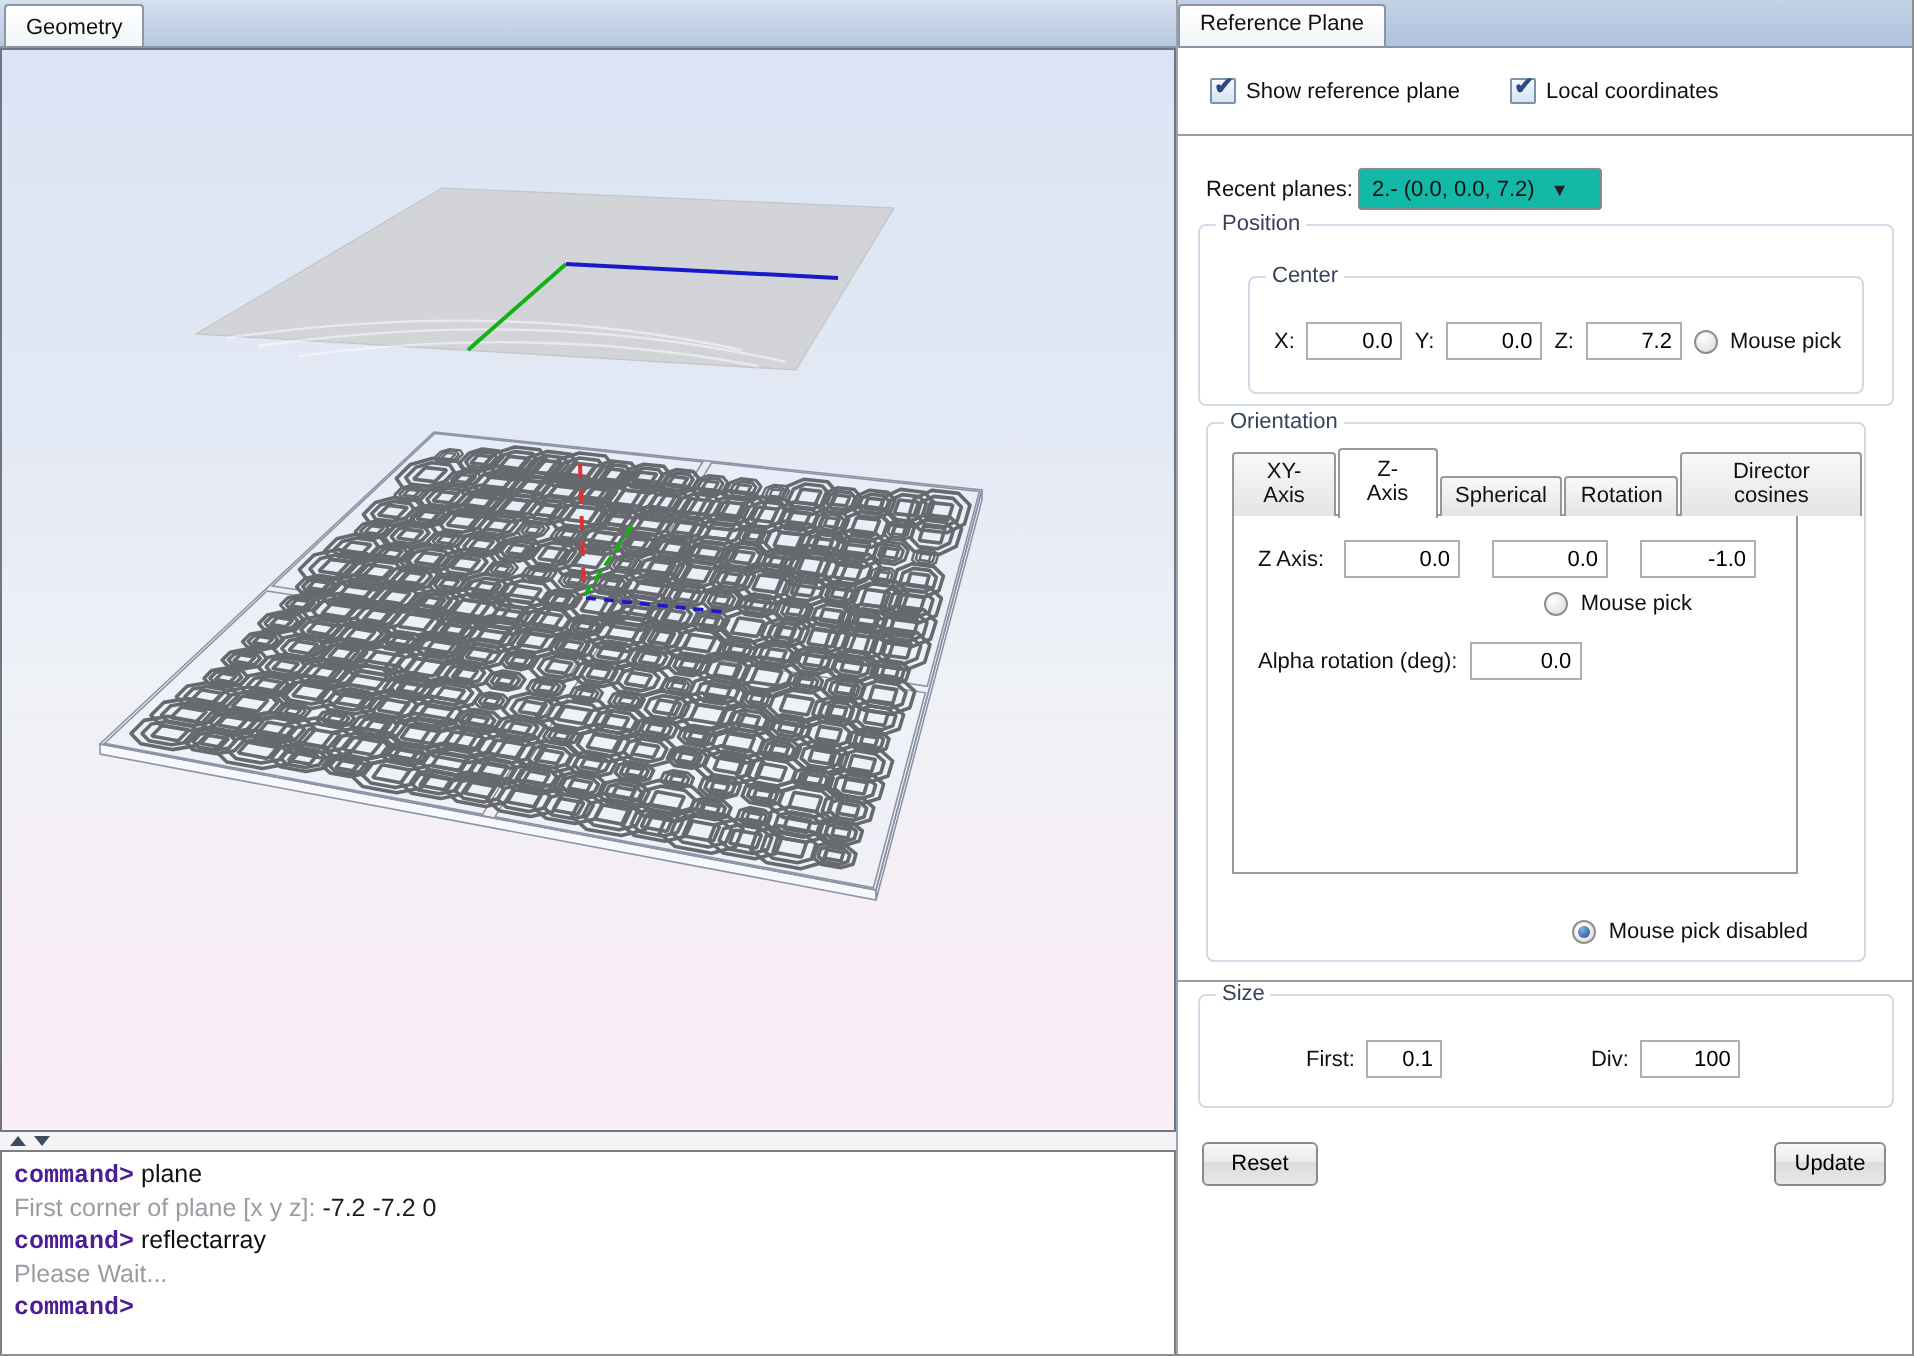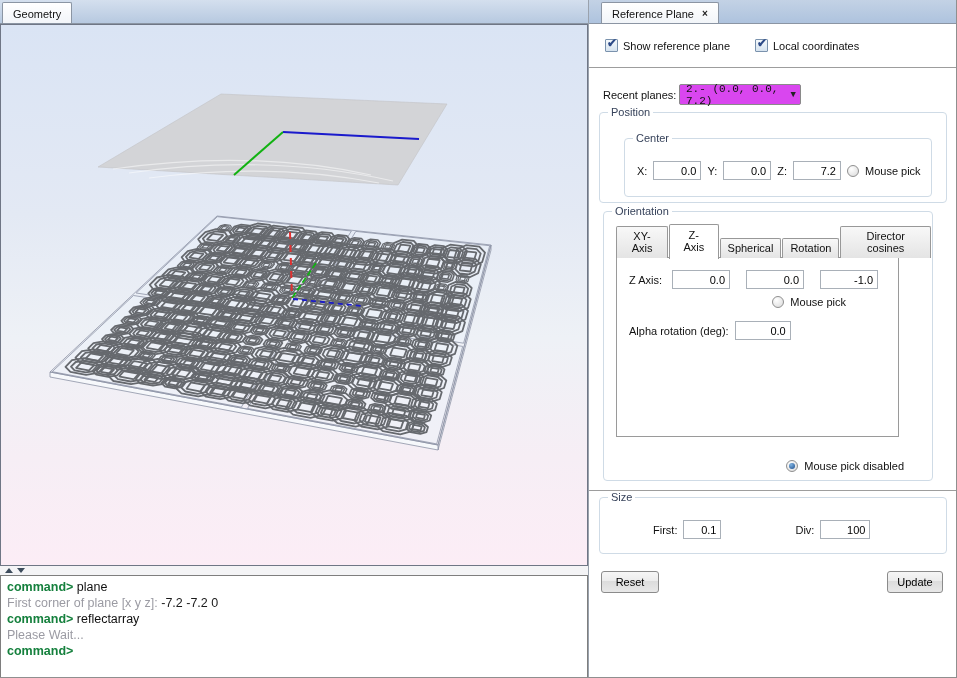"Reference Plane" .right-pane .tab { flex-direction: none -> column; margin-left: 12px -> 0 }
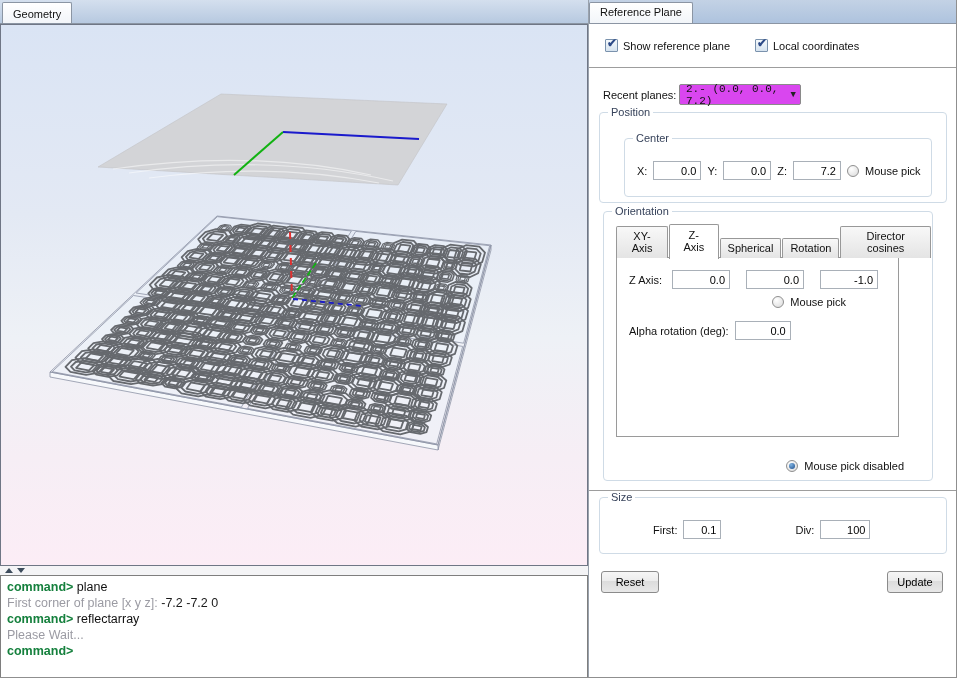"2.- (0.0, 0.0, 7.2)" .combo { background: #d946ef -> #14b8a6; font-family: Liberation Mono, monospace -> none }
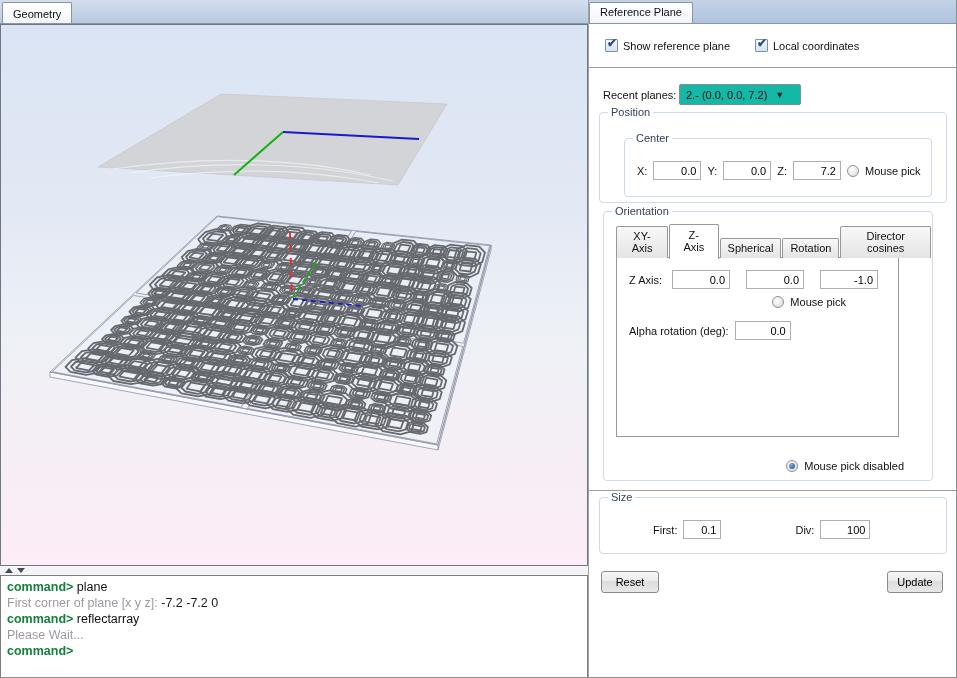"command>" .console .cmd { color: #15803d -> #4c1d95; font-family: none -> Liberation Mono, monospace }
